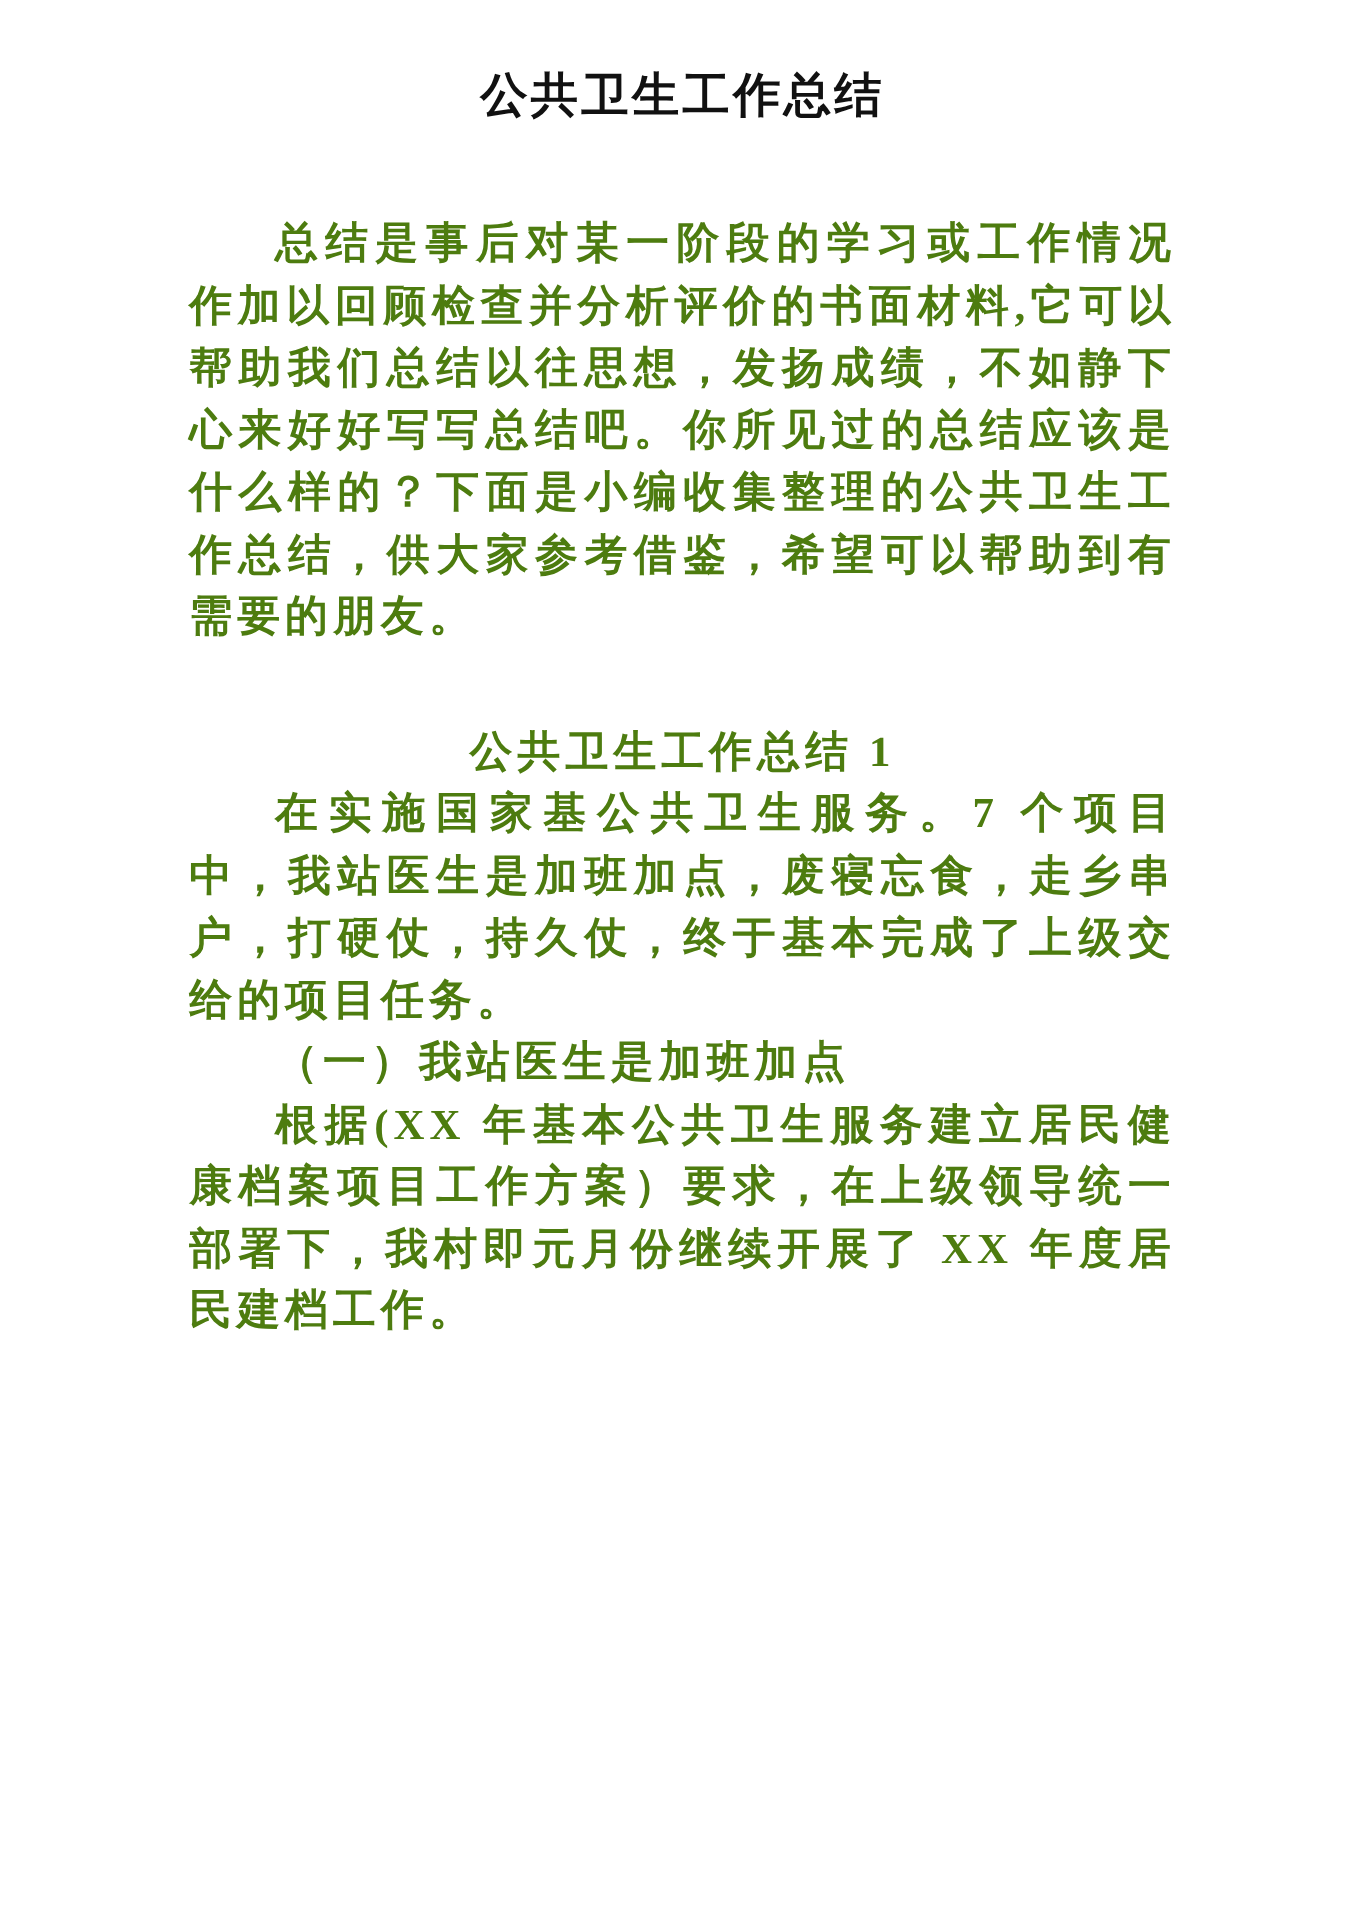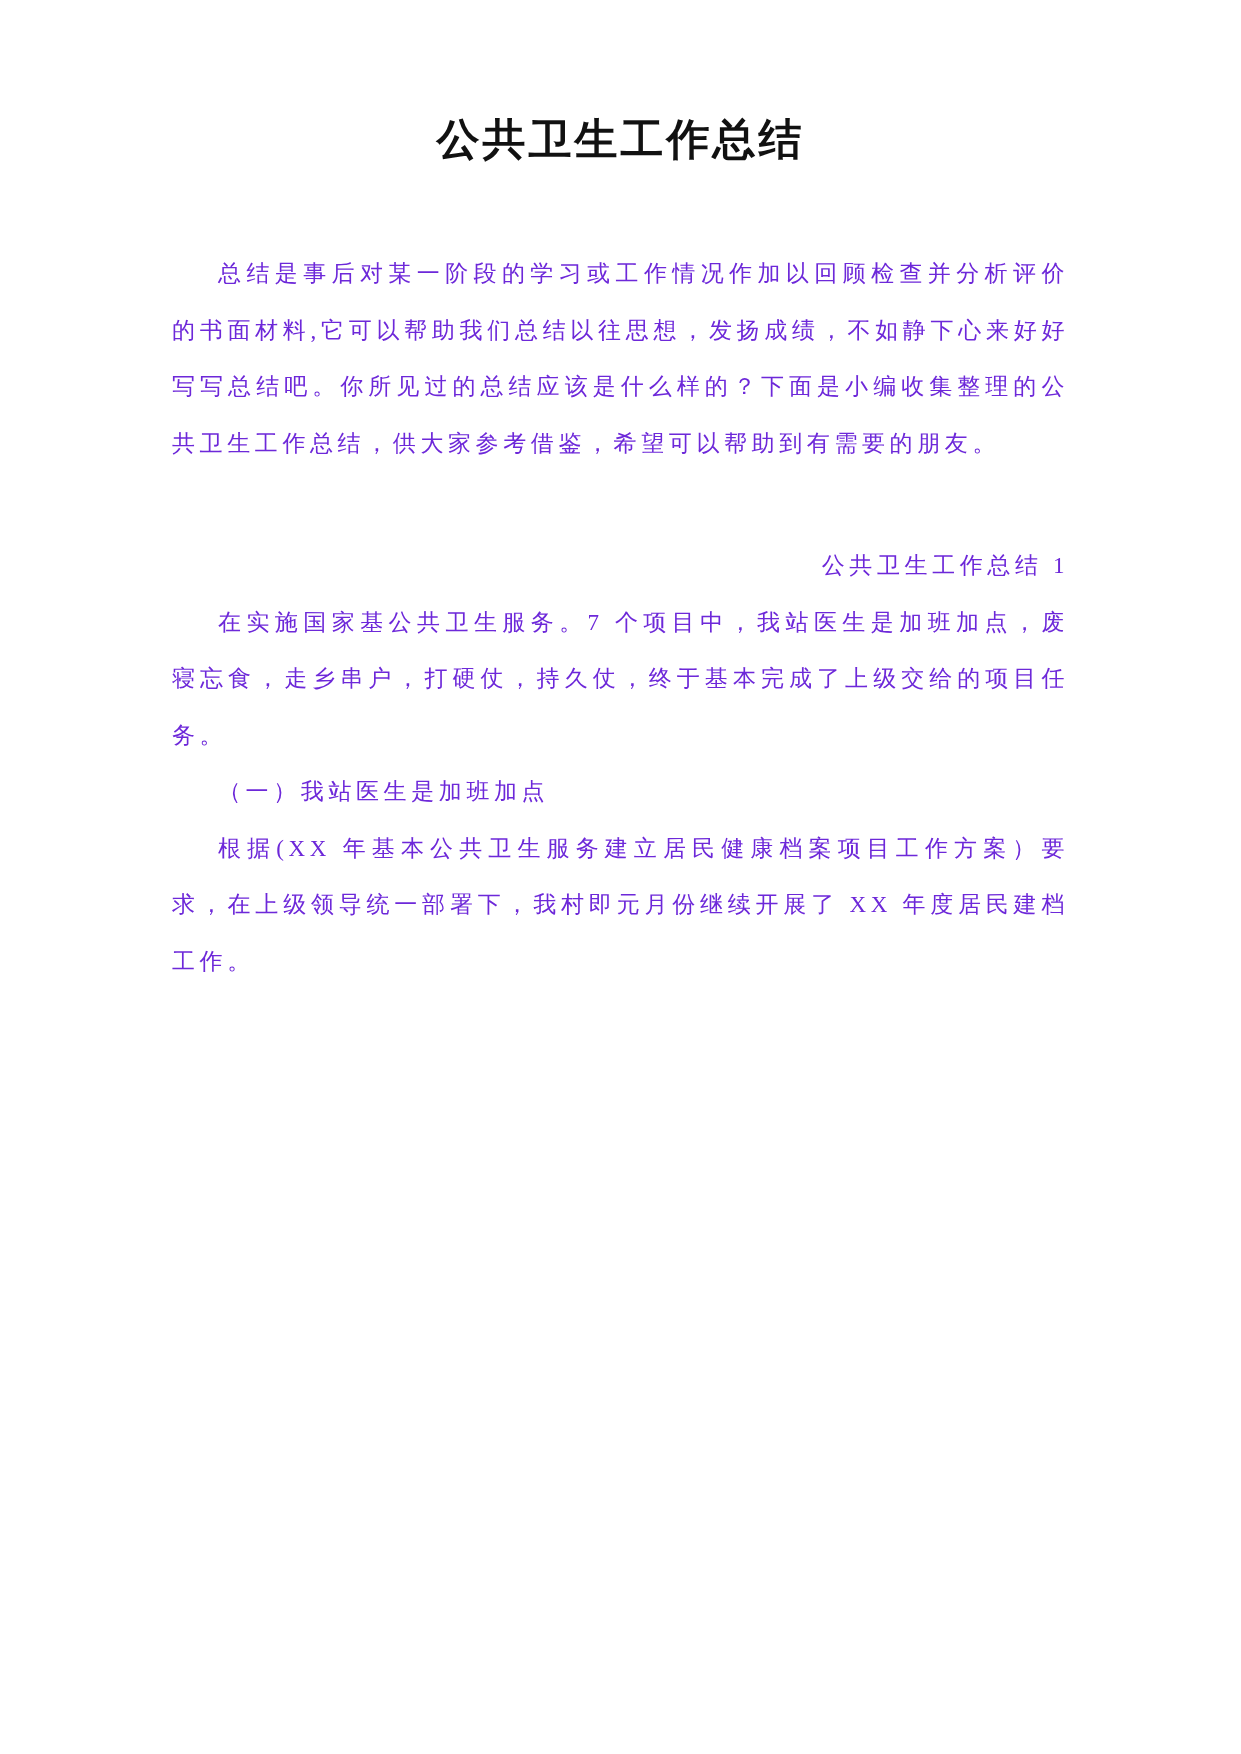"公共卫生工作总结" .page { padding: 108px 172px 0 172px -> 56px 172px 0 172px }
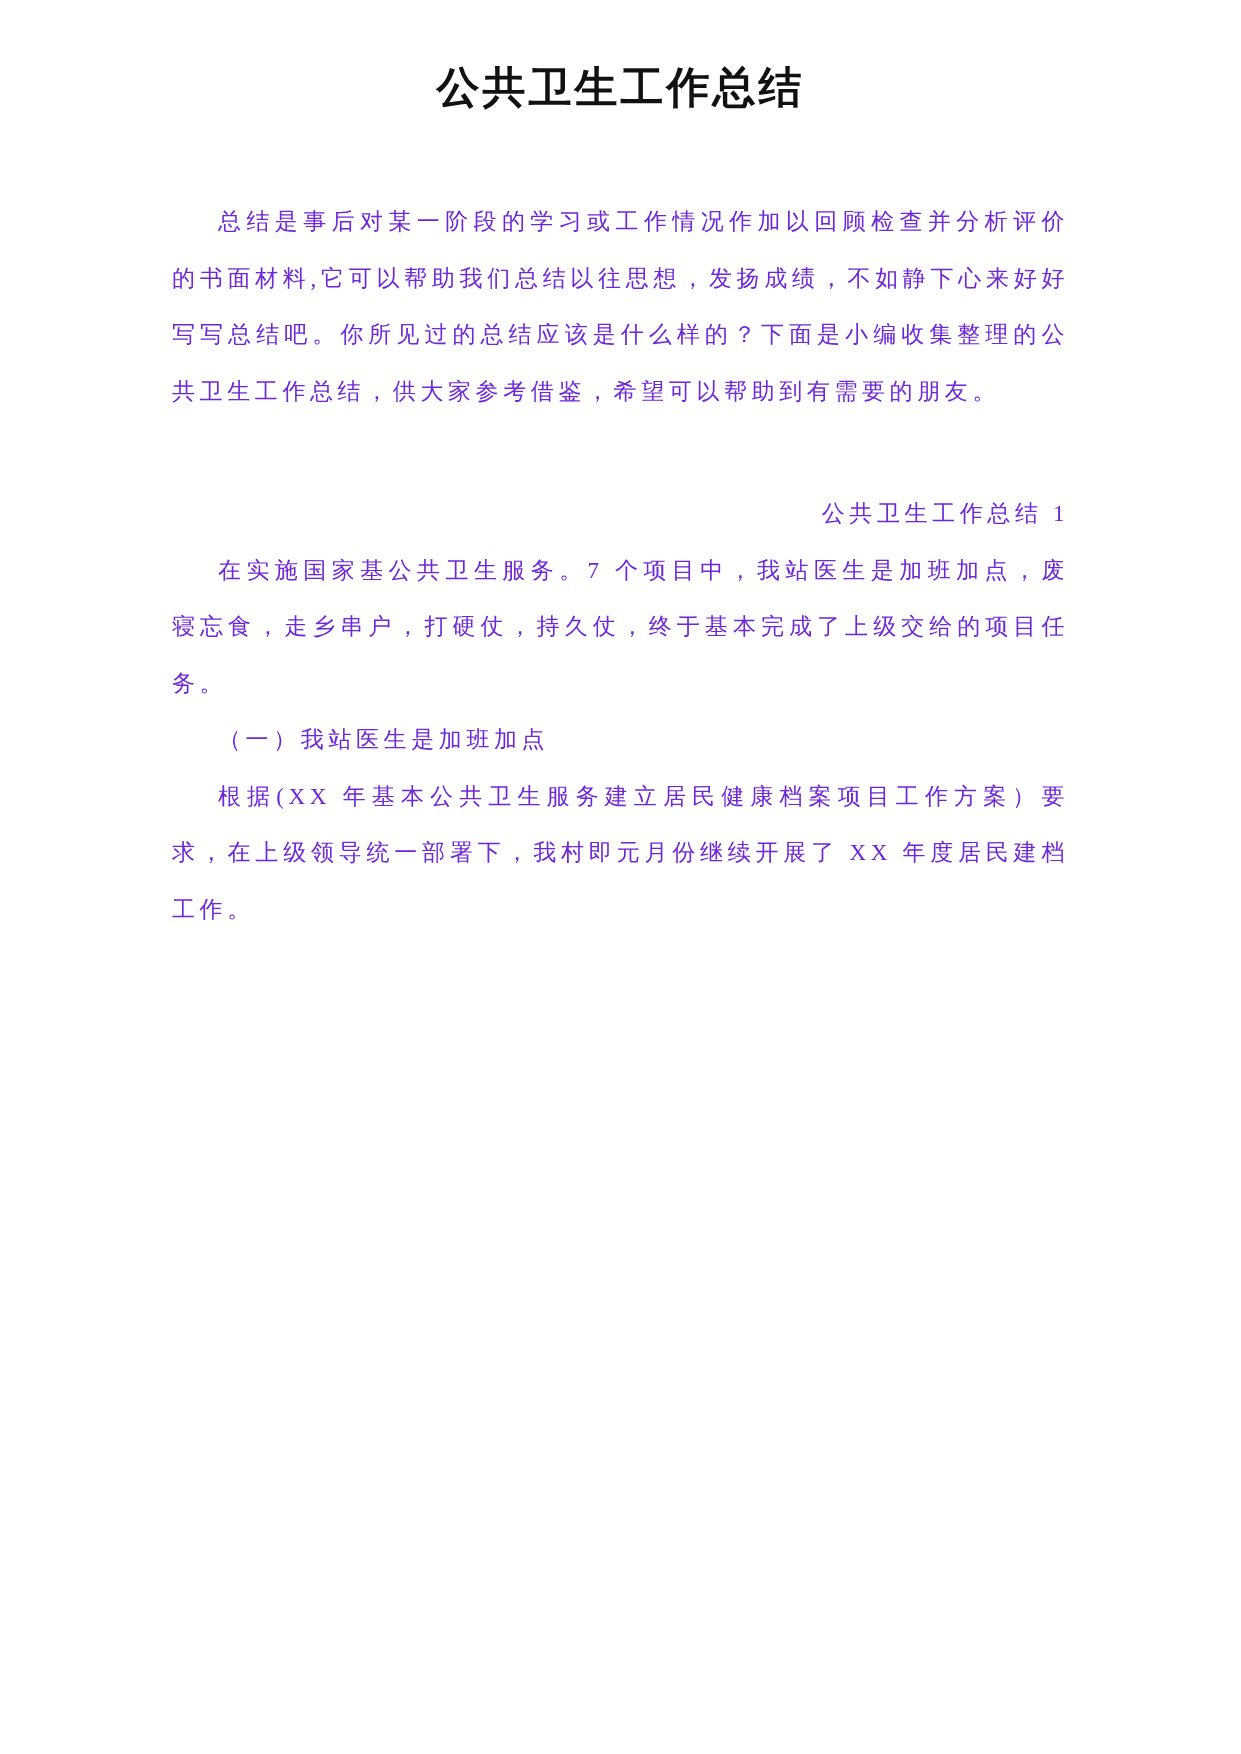"总结是事后对某一阶段的学习或工作情况作加以回顾检查并分析评价的书面材料,它可以帮" .para { color: #6d28d9 -> #4d7c0f; font-size: 23px -> 39px; font-weight: 400 -> 700 }
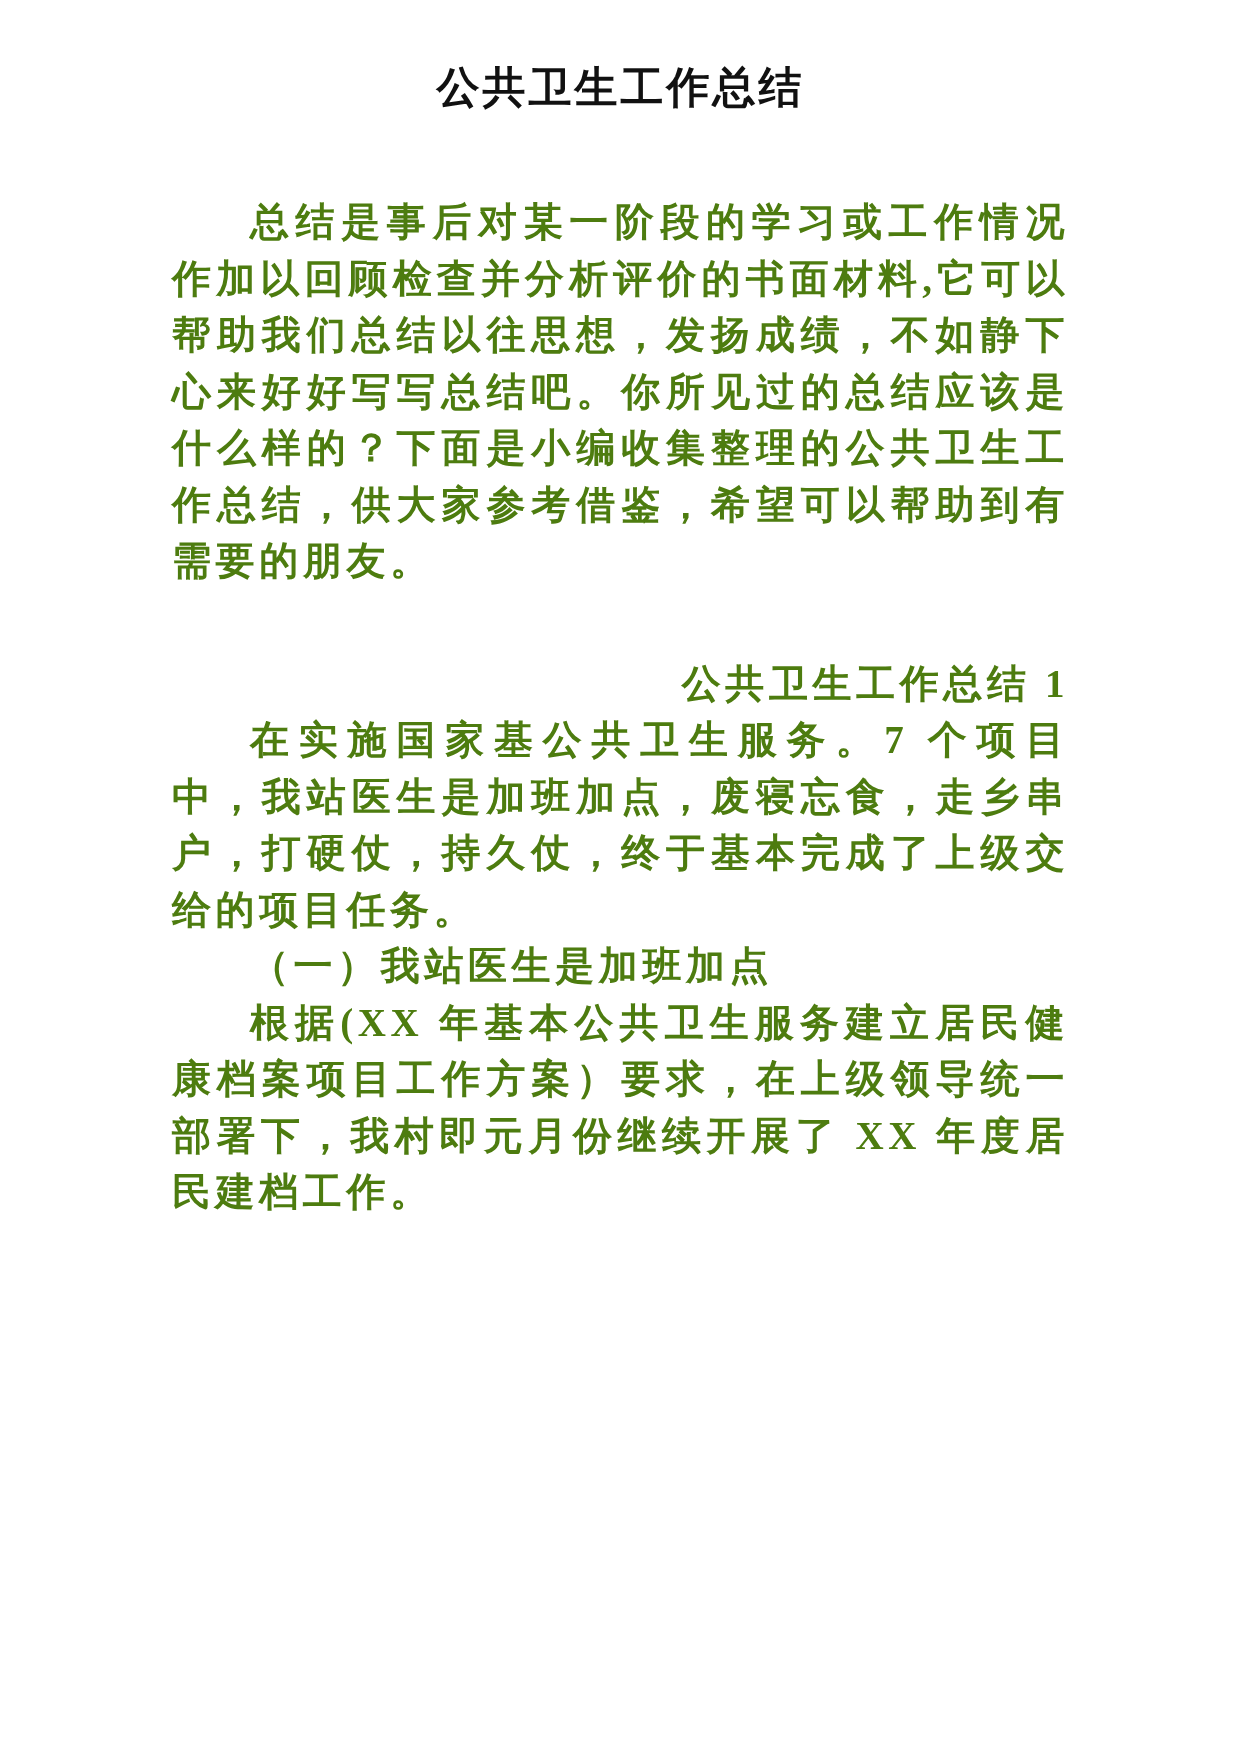"公共卫生工作总结 1" .section-heading { text-align: right -> center }
